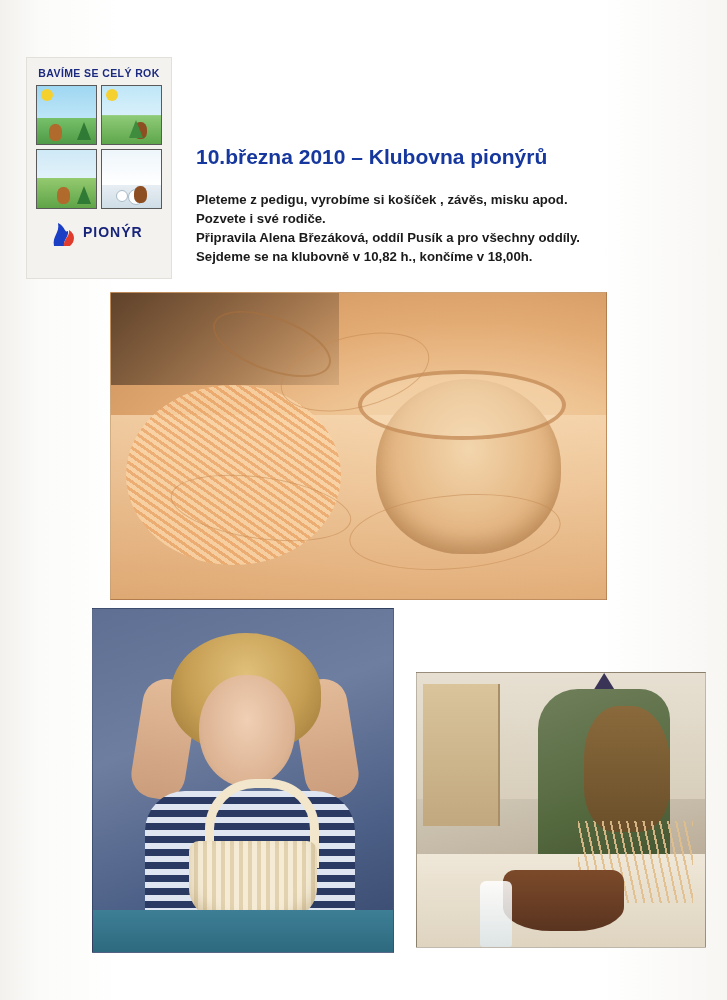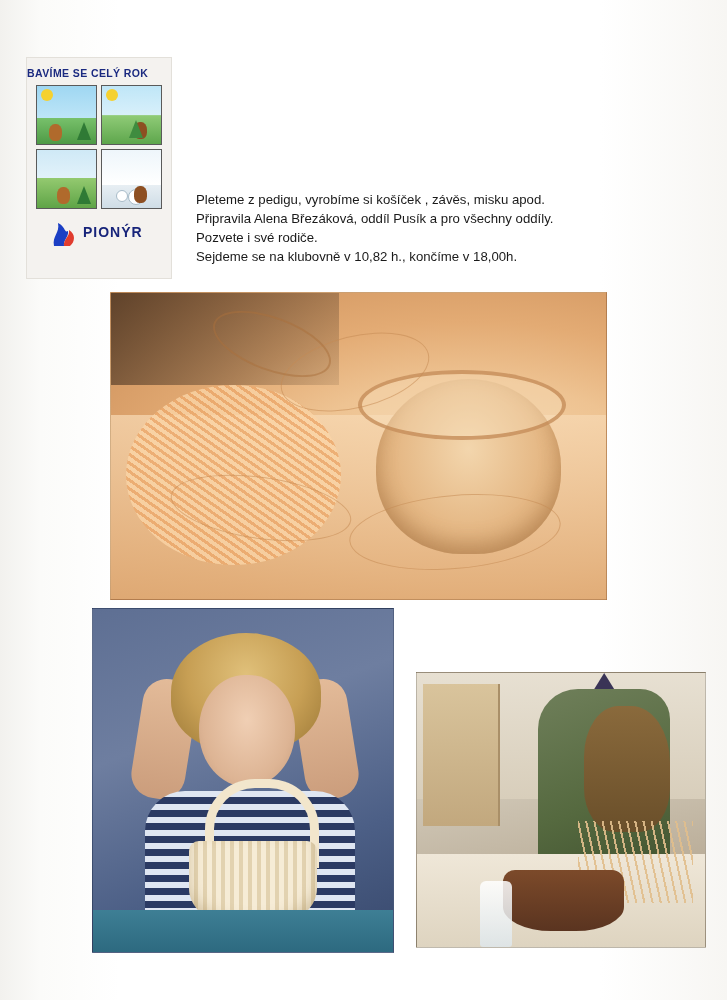"BAVÍME SE CELÝ ROK" .logo-title { text-align: none -> center }
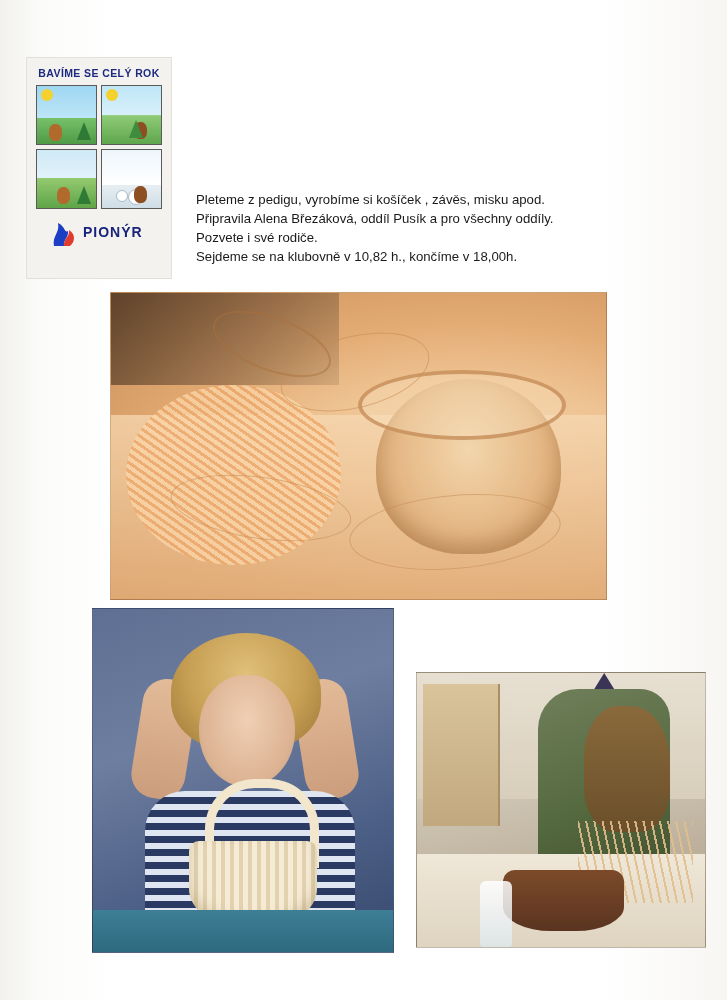"10.března 2010 – Klubovna pionýrů" div.subhead { html: none -> <div>10.března 2010 – Klubovna pionýrů</div> }
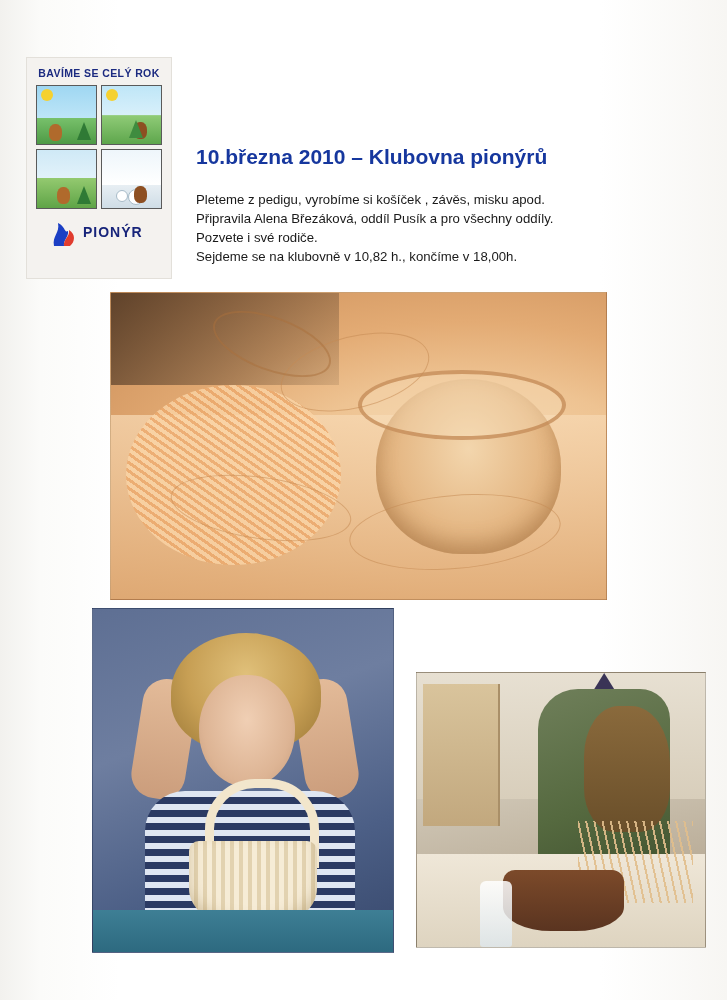"Pleteme z pedigu, vyrobíme si" .body-text { font-weight: normal -> bold }
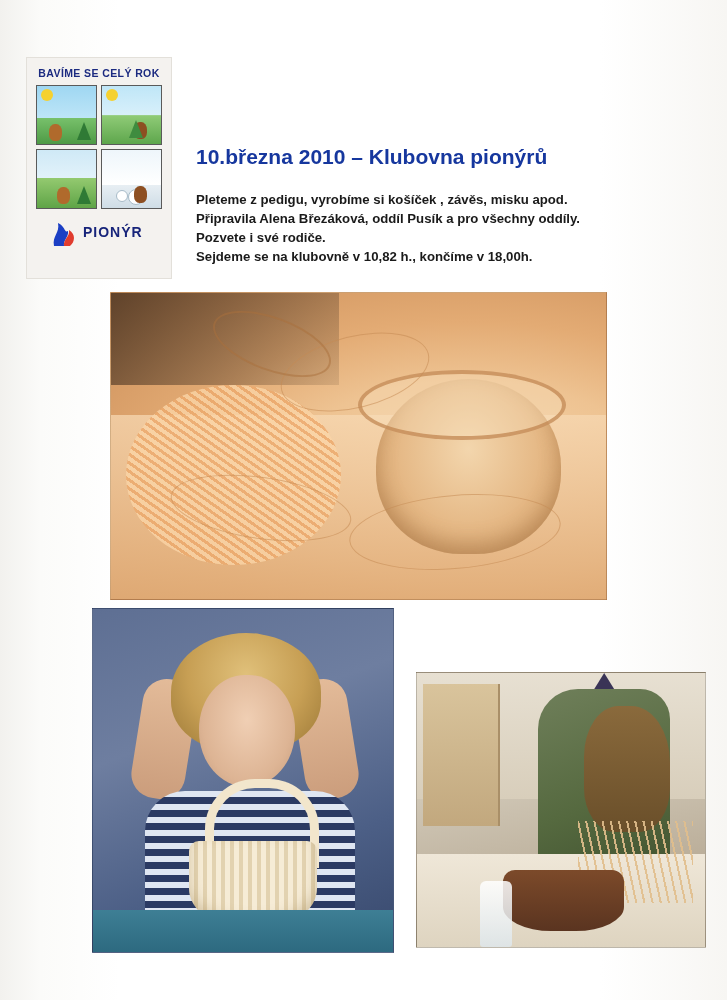"Připravila Alena Březáková, oddíl Pusík" div.line { order: before "Pozvete i své rodiče." -> after "Pozvete i své rodiče." }
